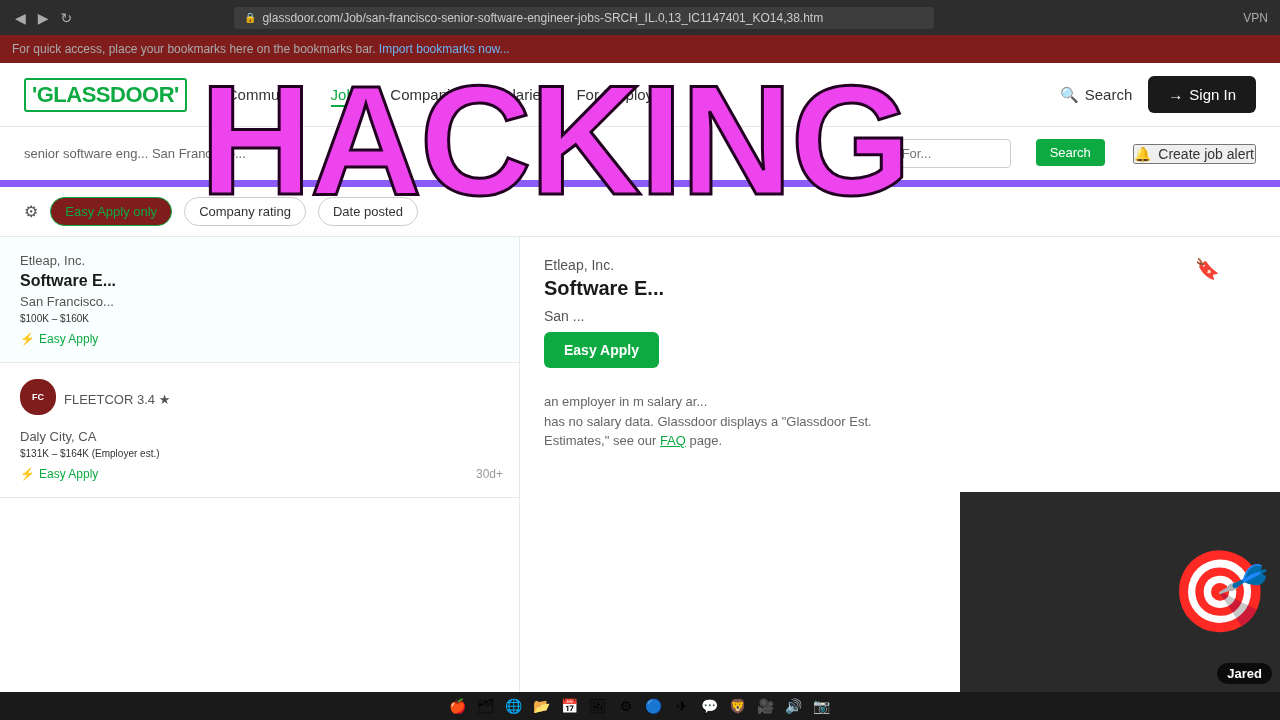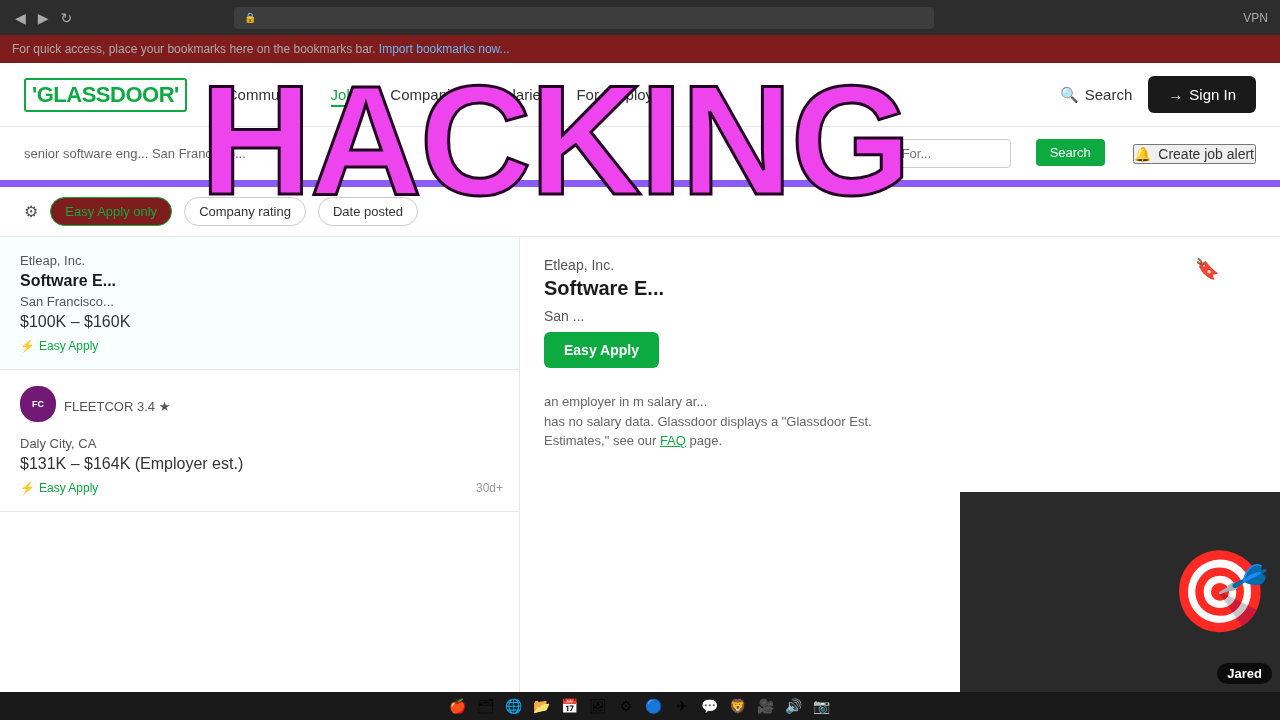"glassdoor.com/Job/san-francisco-senior-s" span { html: none -> <span>glassdoor.com/Job/san-francisco-senior-software-engineer-jobs-SRCH_IL.0,13_IC1147401_KO14,38.htm</span> }
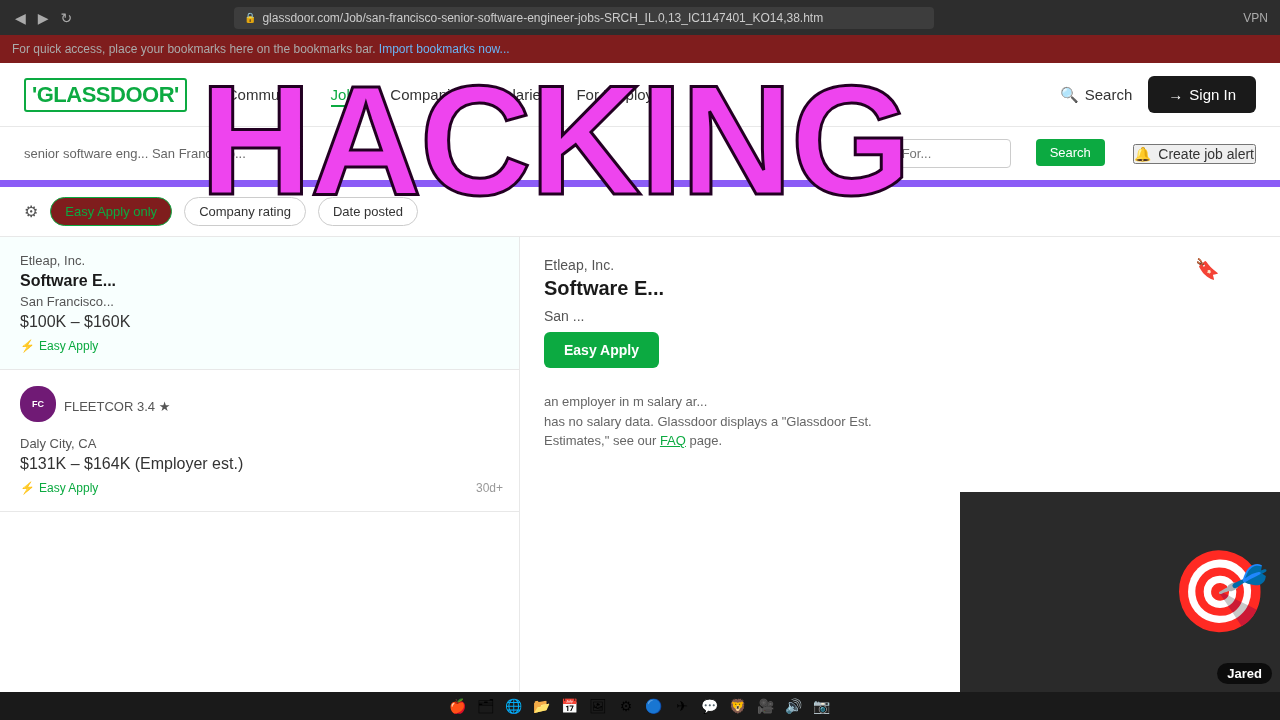"$100K – $160K" .job-salary { font-size: 16px -> 10px }
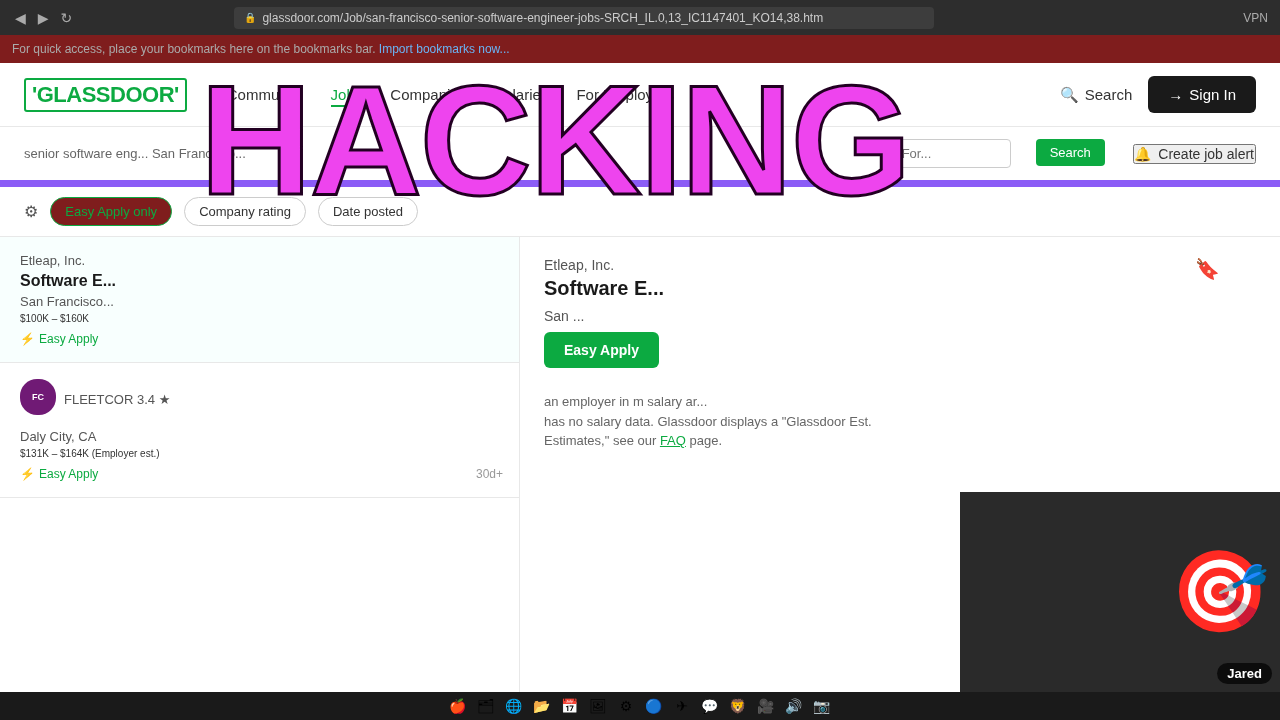"FC" div.company-logo { background: #701a75 -> #7f1d1d }
